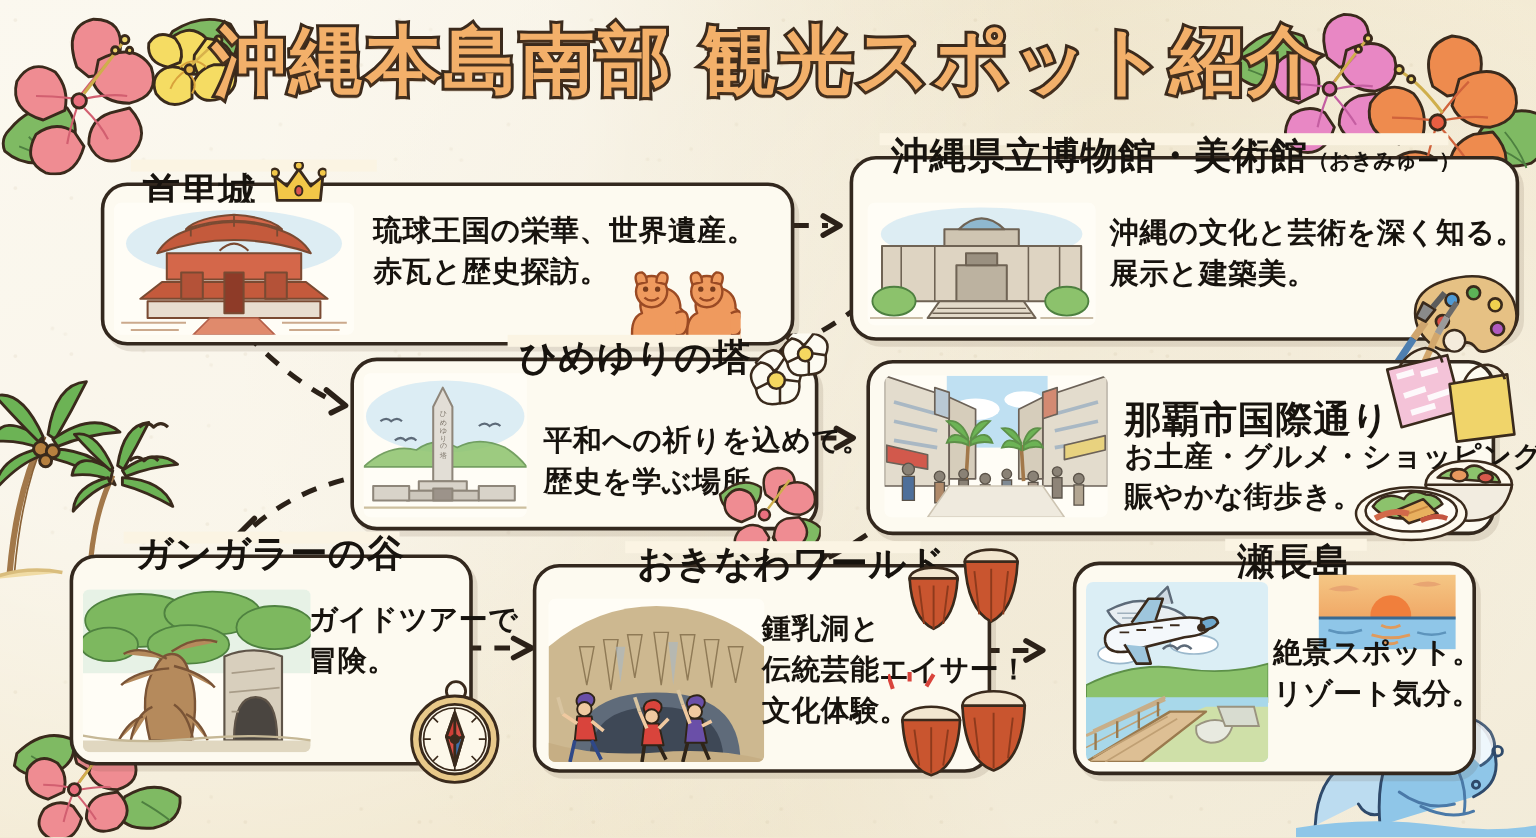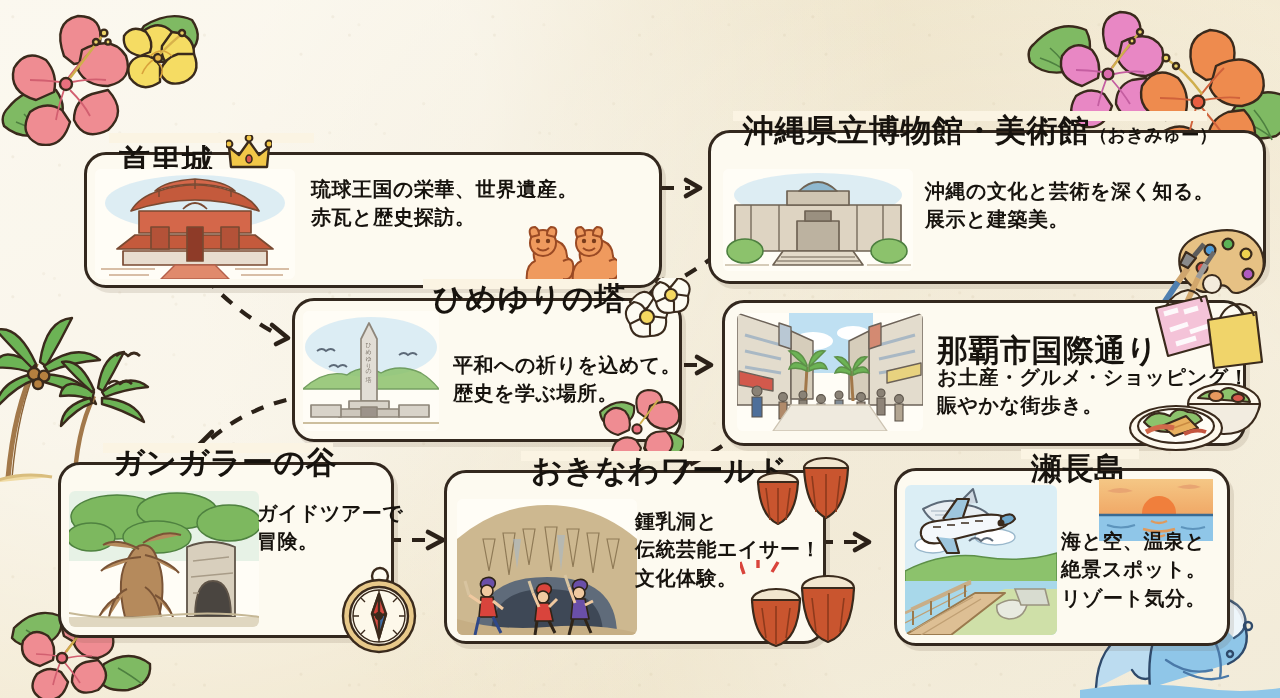"沖縄本島南部 観光スポット紹介" div { html: none -> <div>沖縄本島南部 観光スポット紹介</div> }
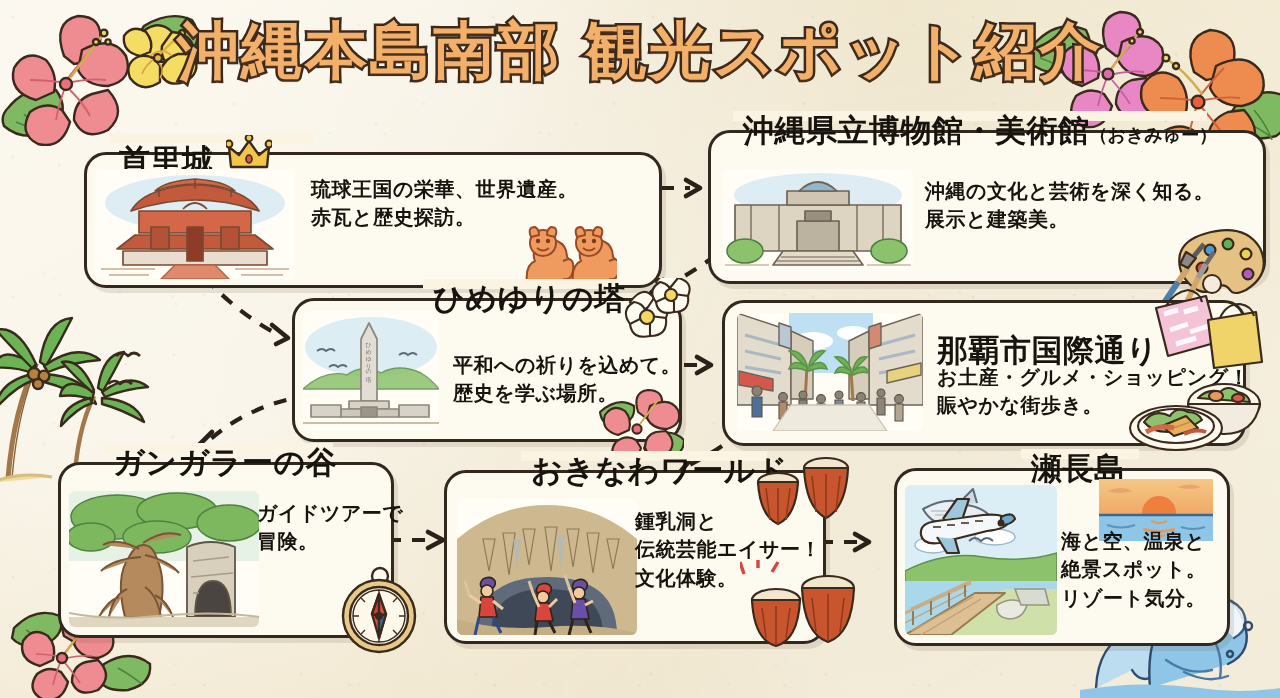"琉球王国の栄華、世界遺産。" .desc { font-size: 20px -> 24px }
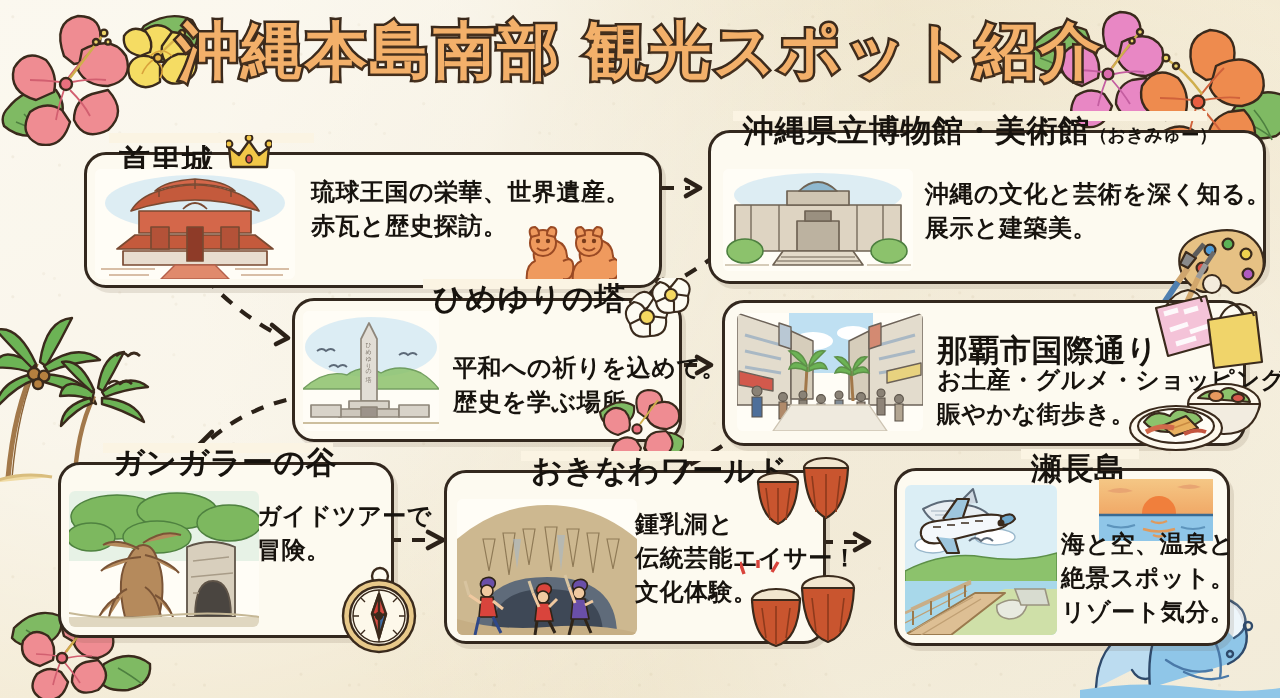"海と空、温泉と" div { html: <div>海と空、温泉と</div> -> none }
